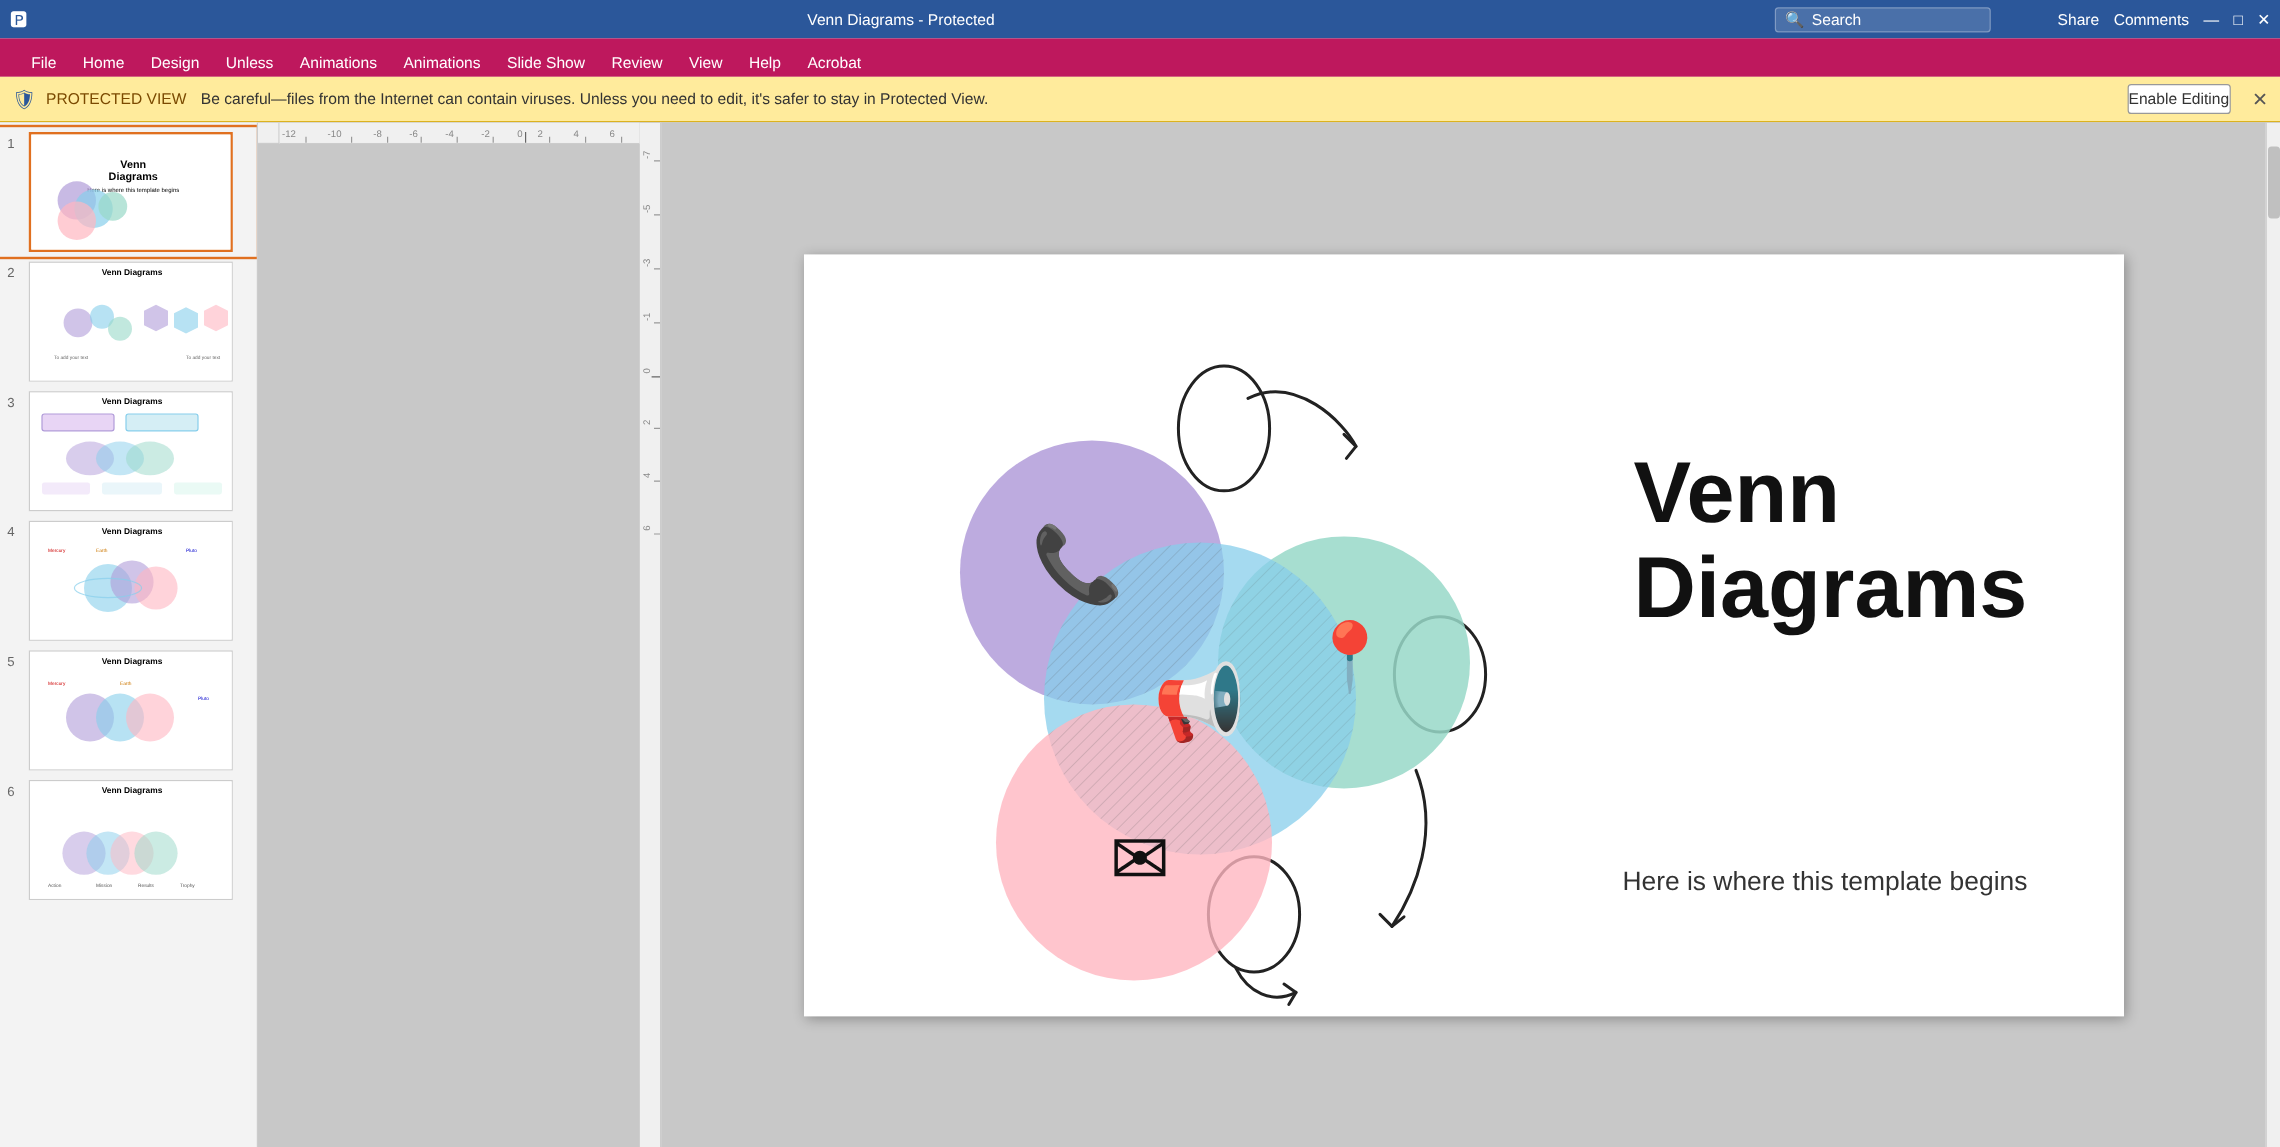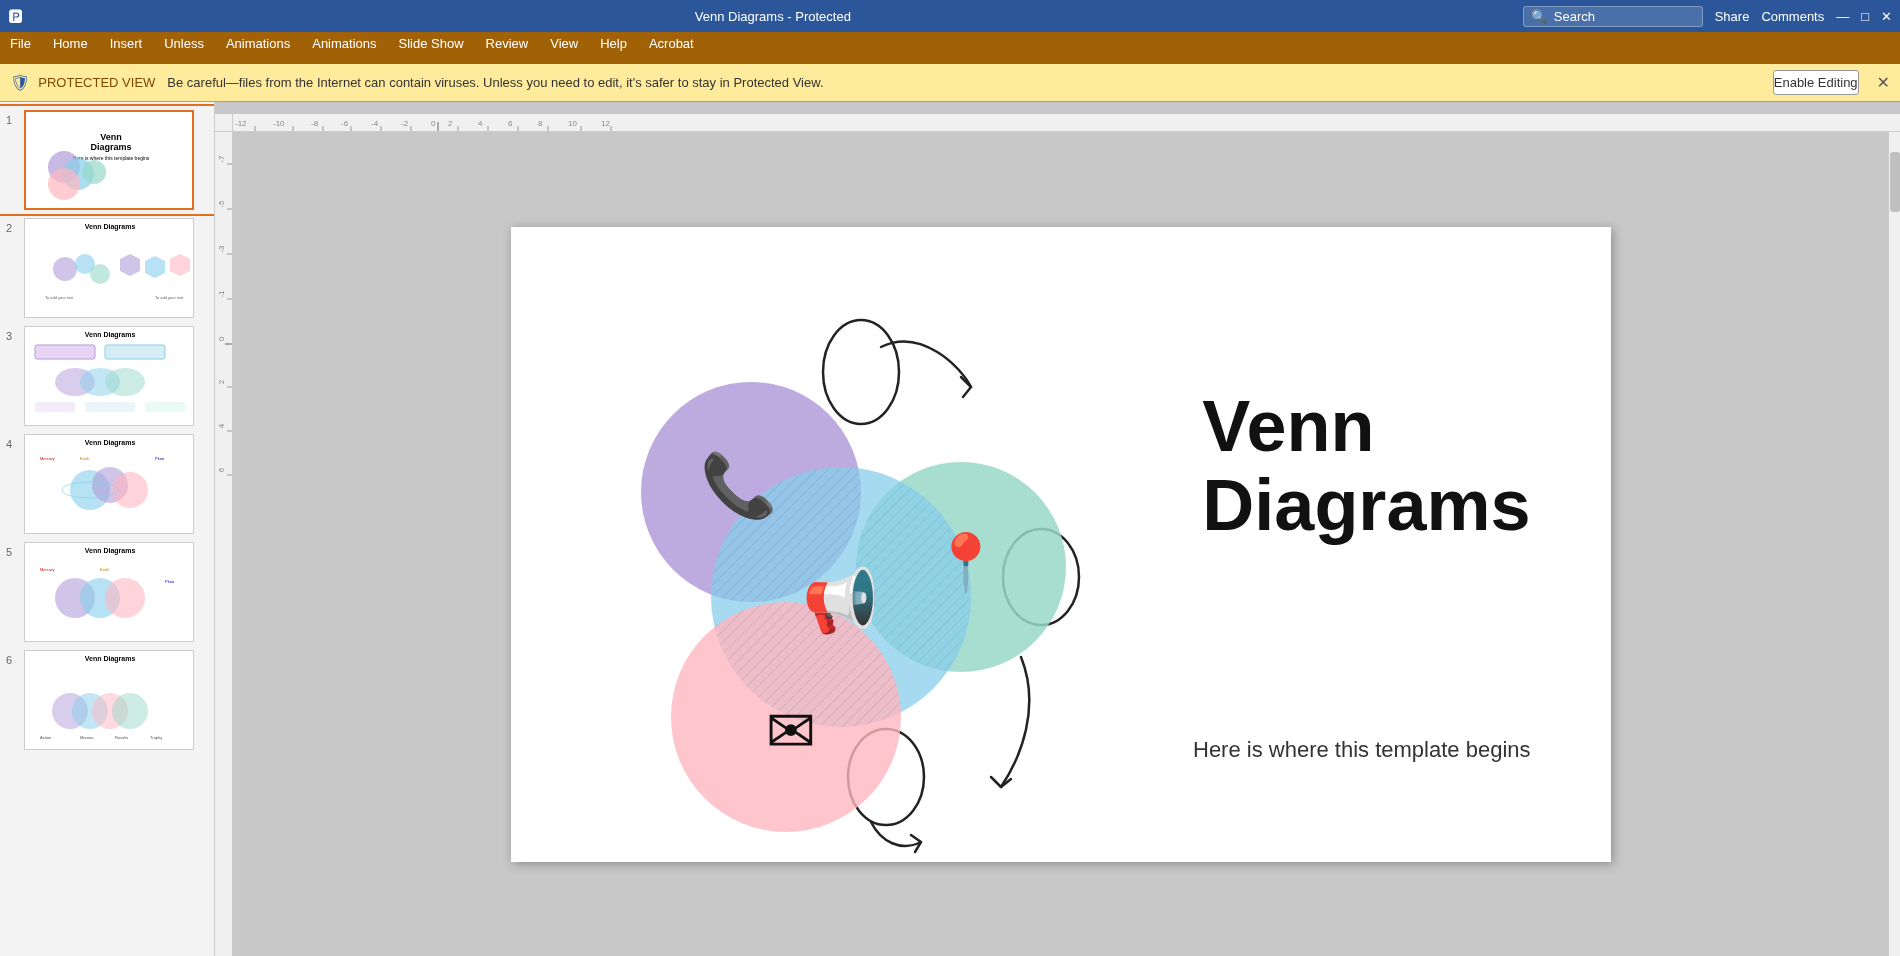"Share" span { margin-left: none -> 44px }
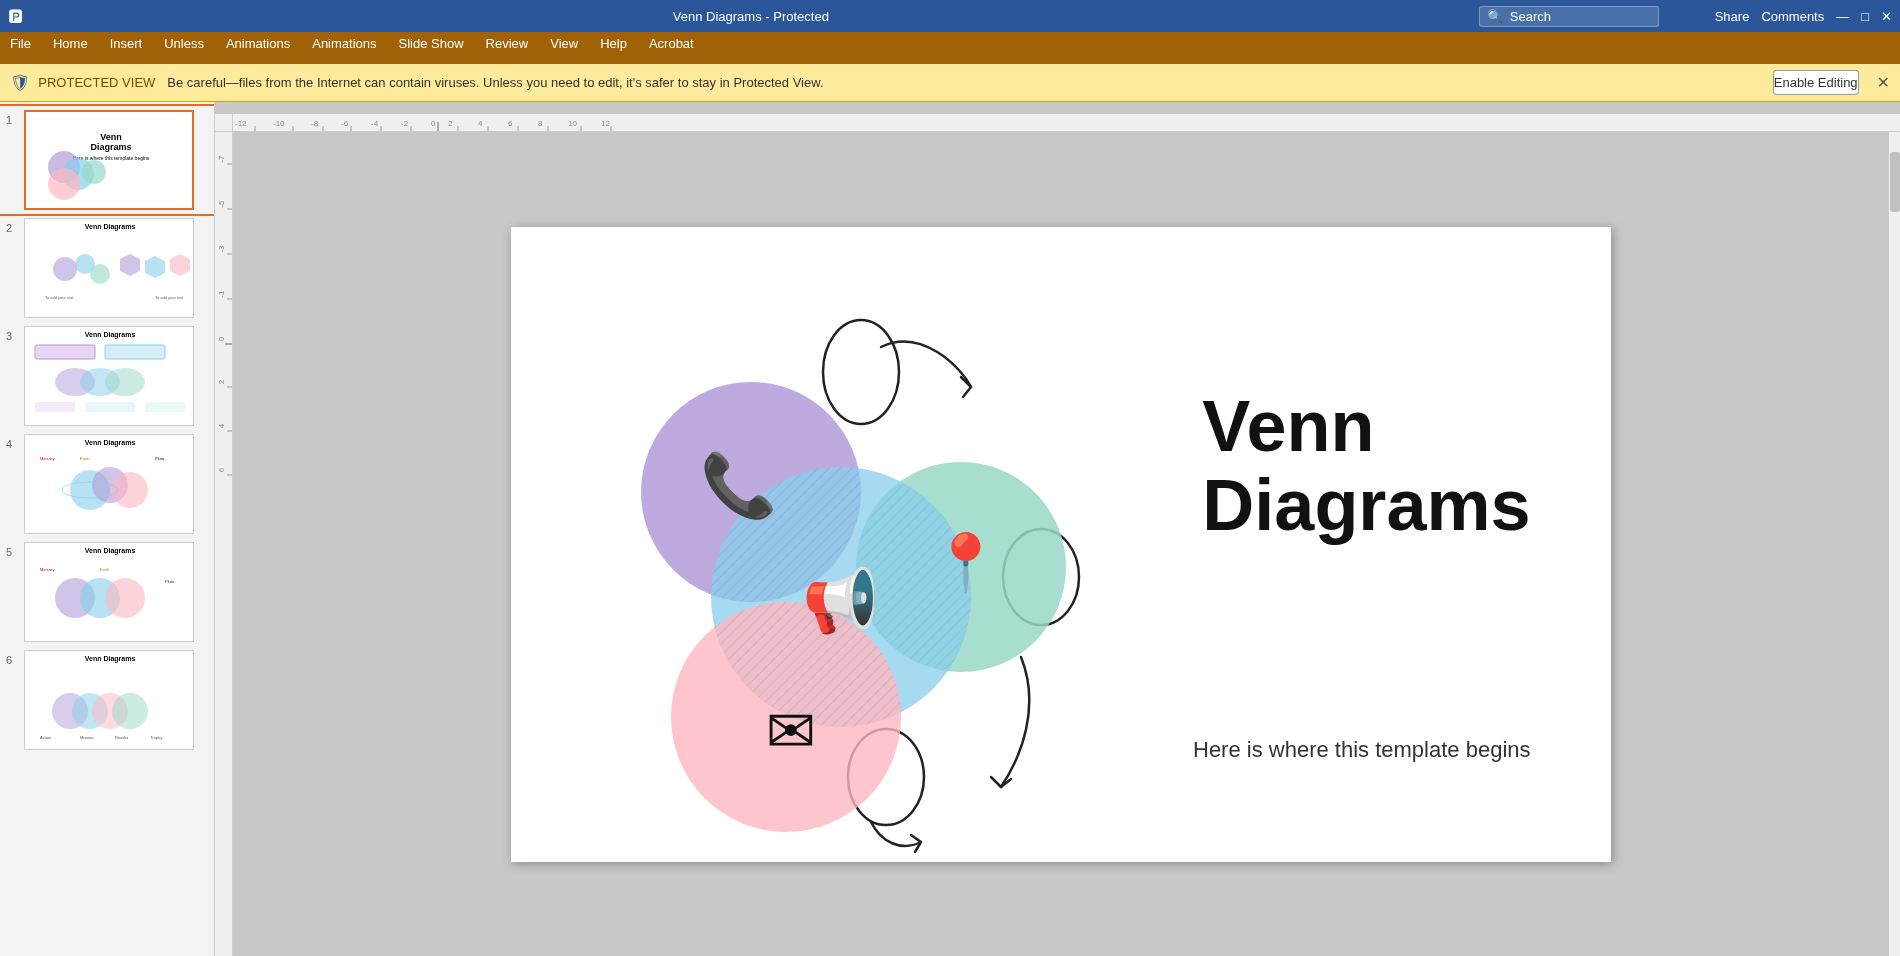"File" .menu-bar { align-items: flex-start -> flex-end; background: #a16207 -> #be185d; padding: 0 0 -> 0 16px }
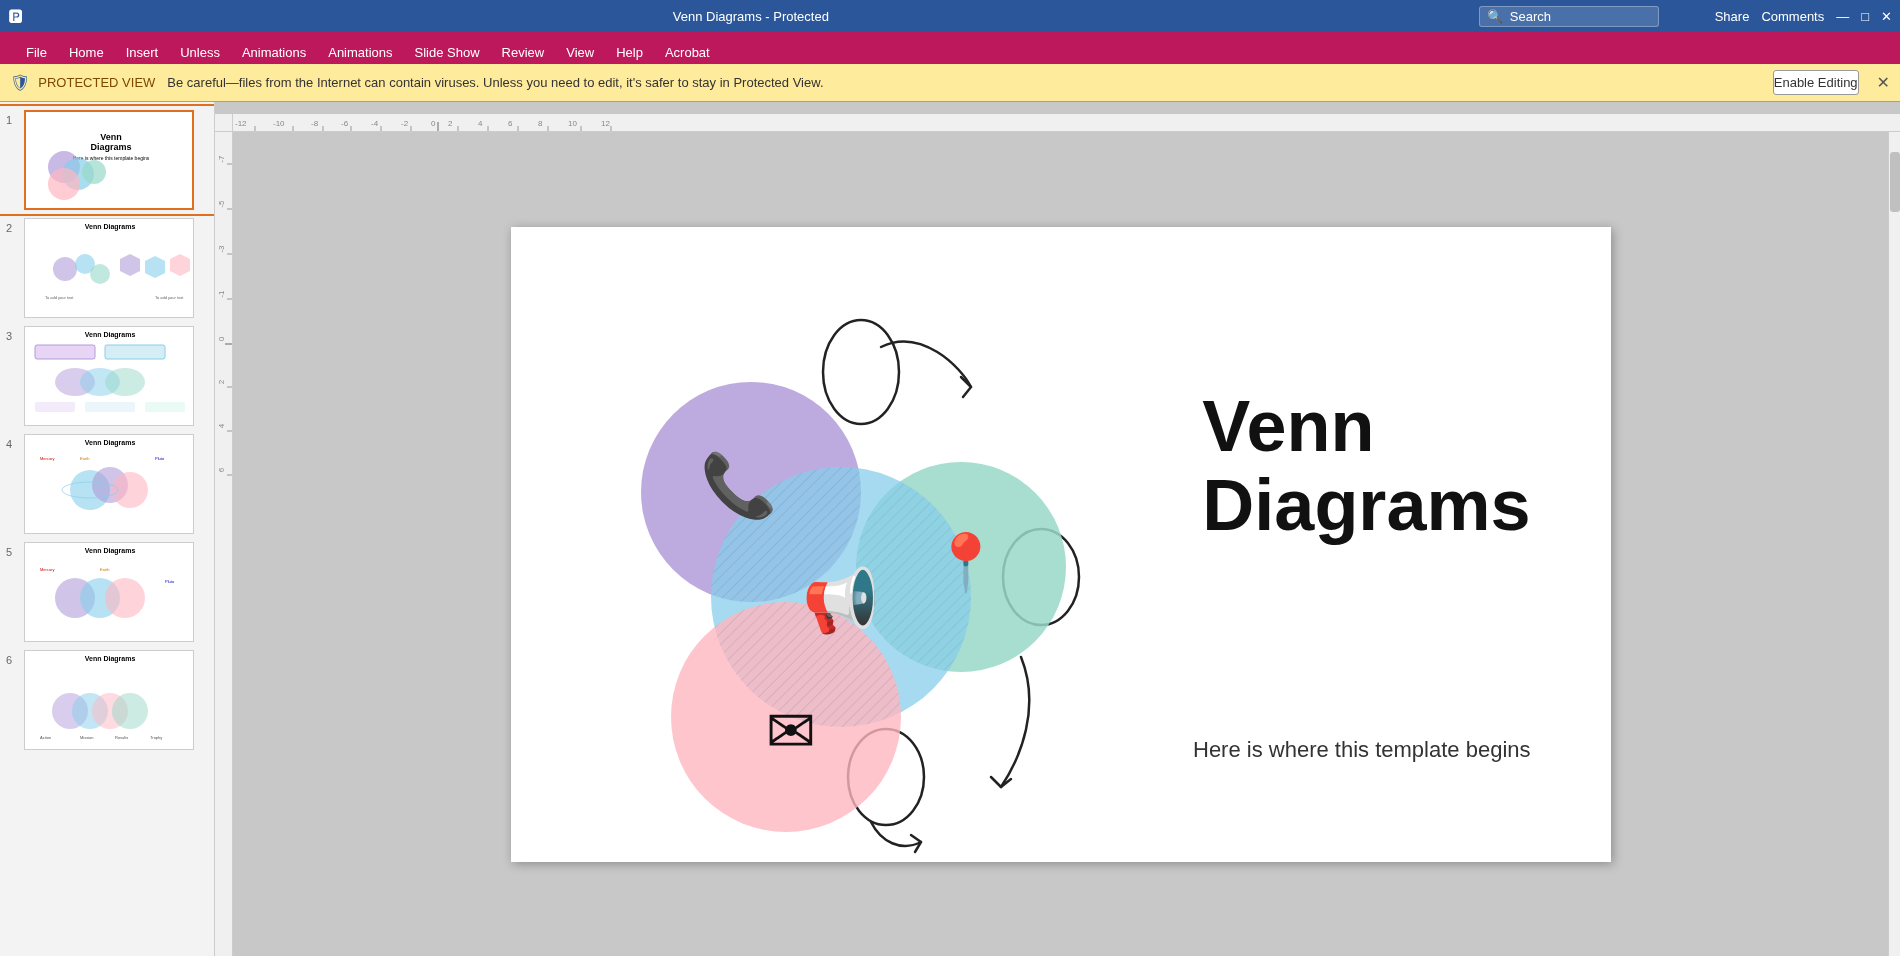"Insert" div.menu-item { text: Insert -> Design }
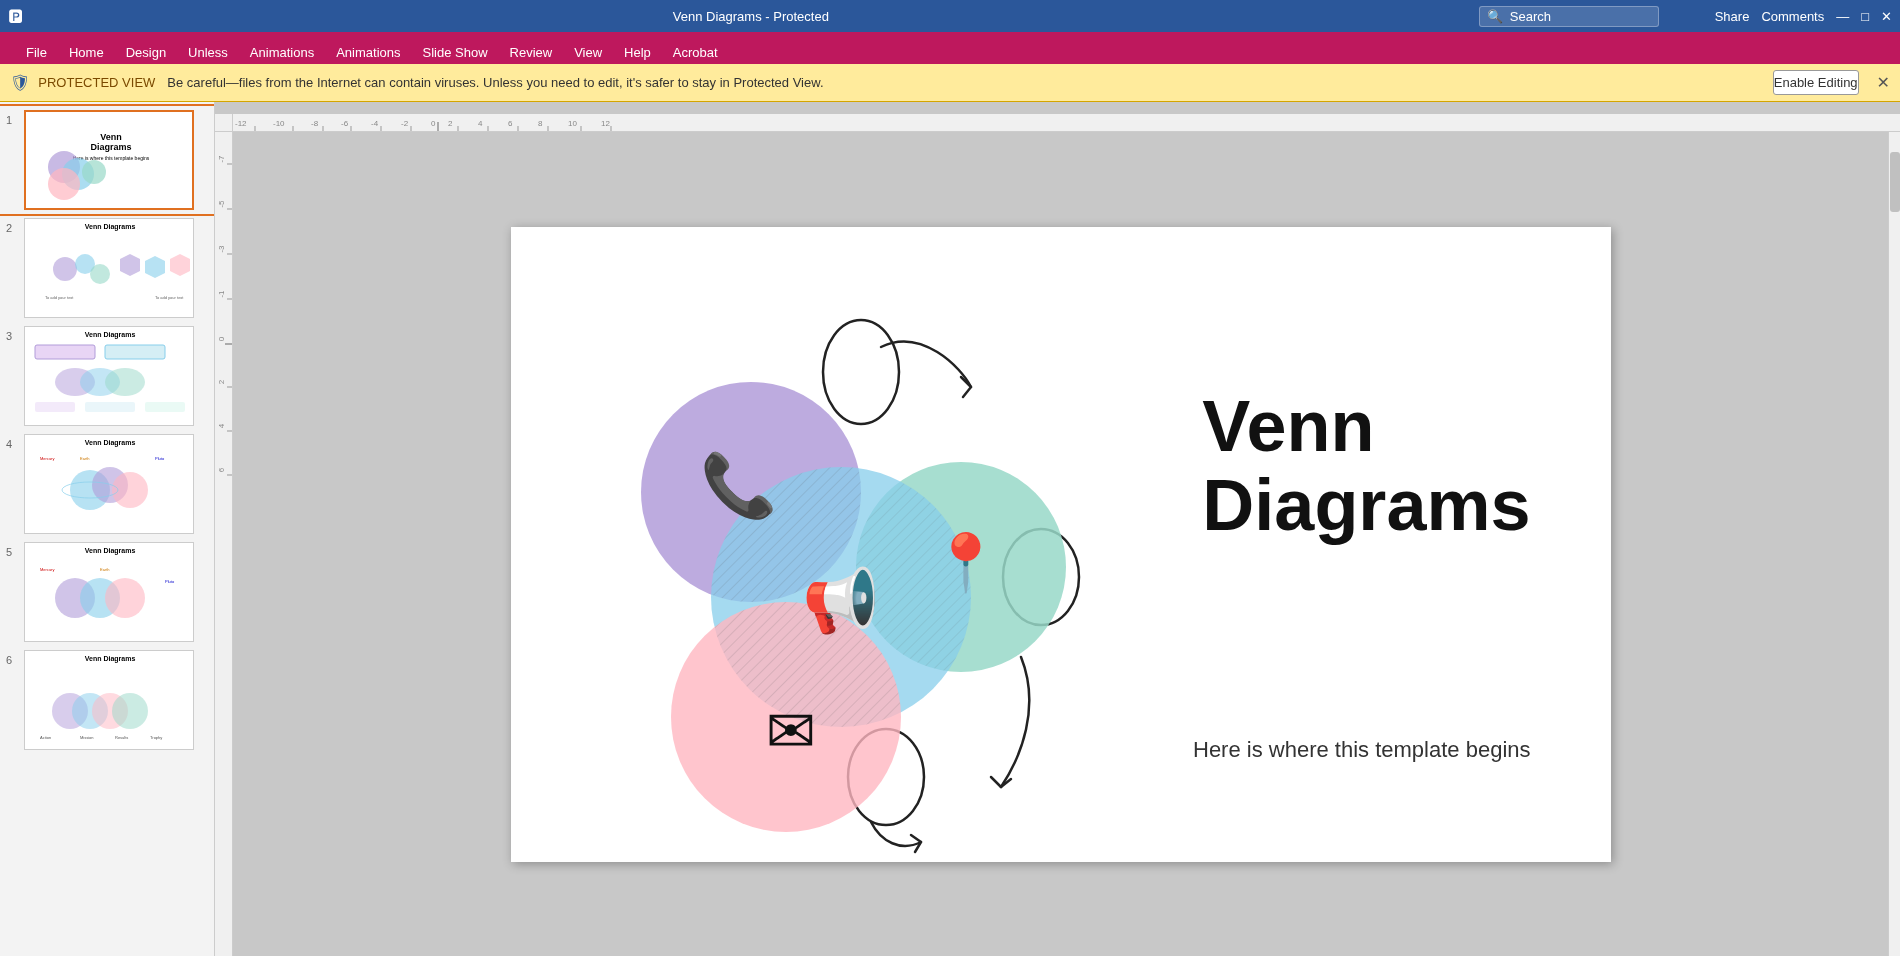"-12" .canvas-area { flex-direction: column -> row; margin-top: 12px -> none }
